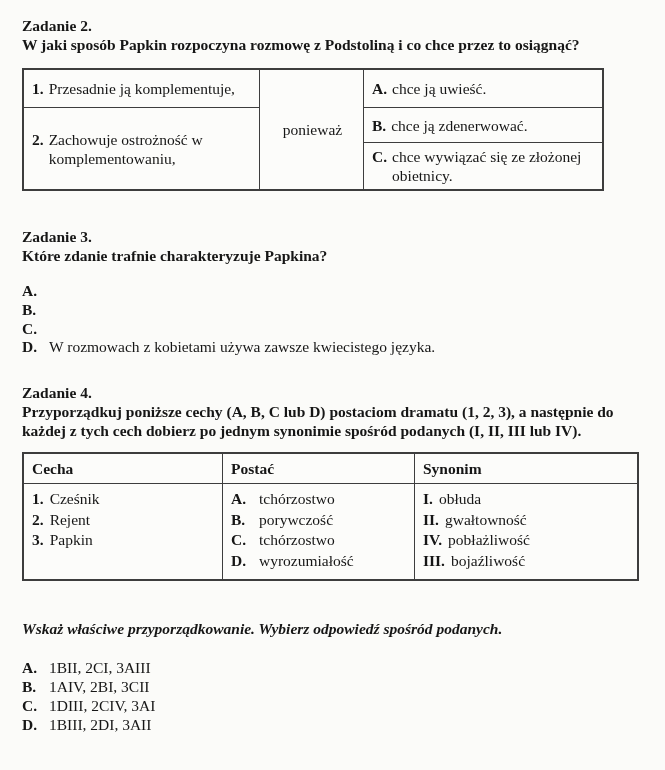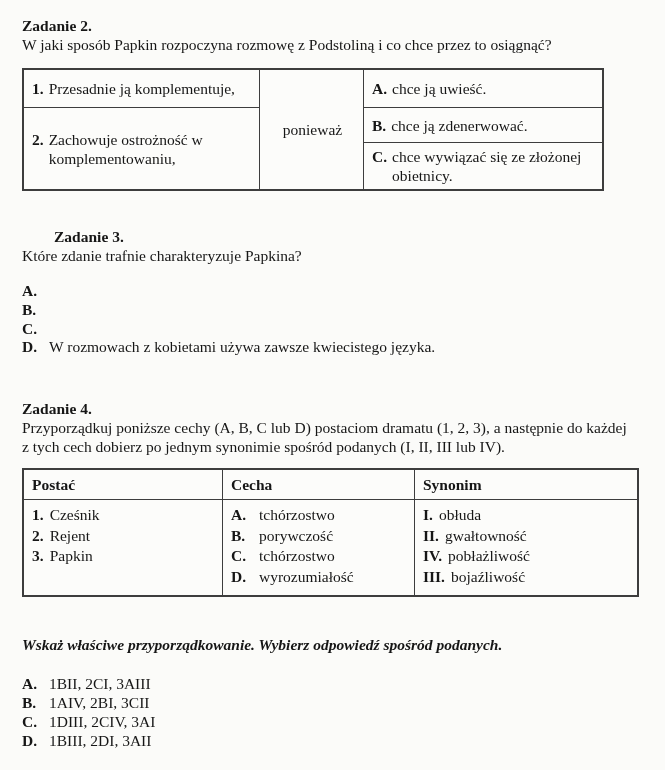"W jaki sposób Papkin rozpoczyna" .question { font-weight: normal -> bold }
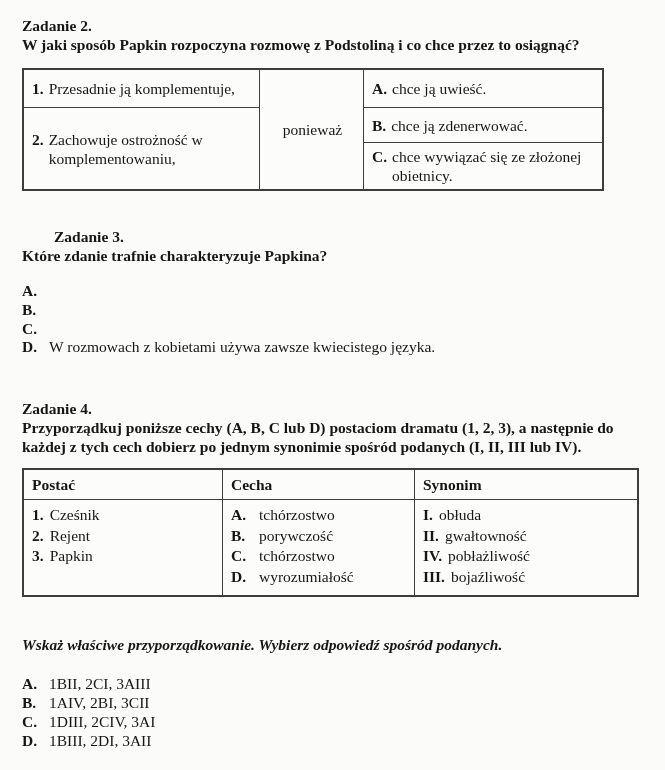"Zadanie 3." .gap-z3 { margin-left: 32px -> none }
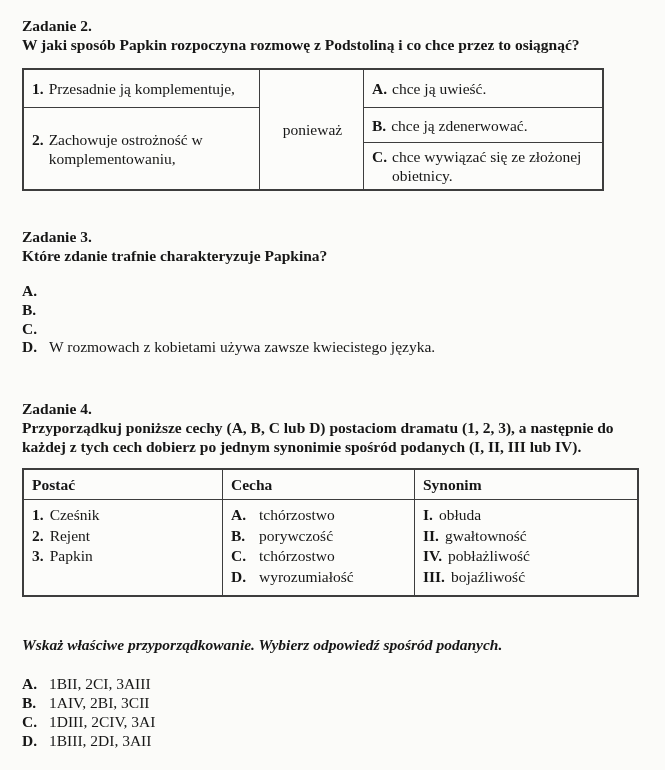"Zadanie 4." .gap-z4 { margin-top: 42px -> 26px }
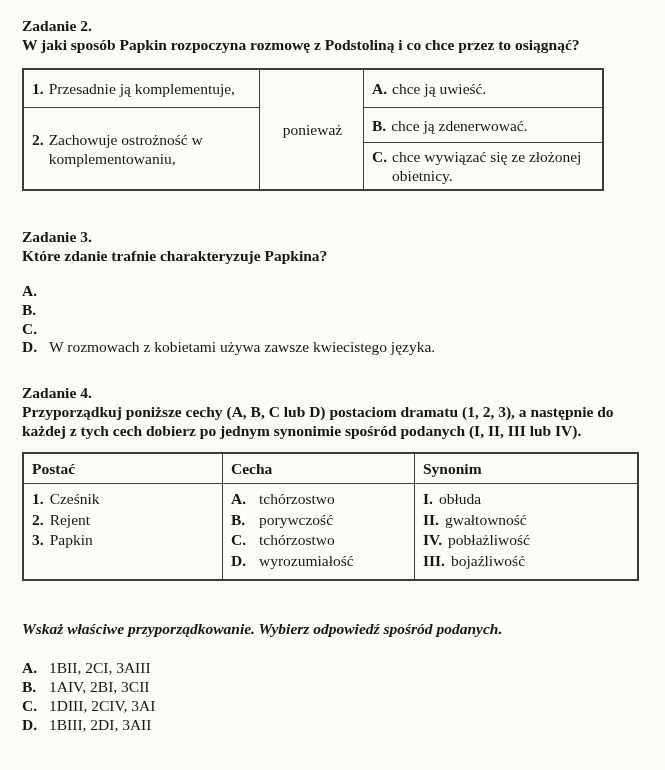"Postać" div.hcell { order: before "Cecha" -> after "Cecha" }
